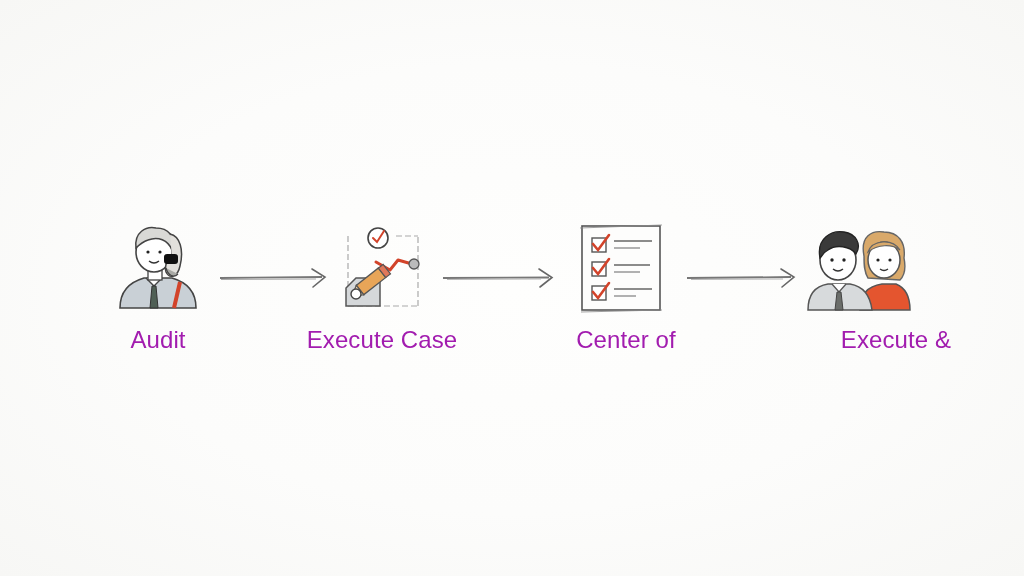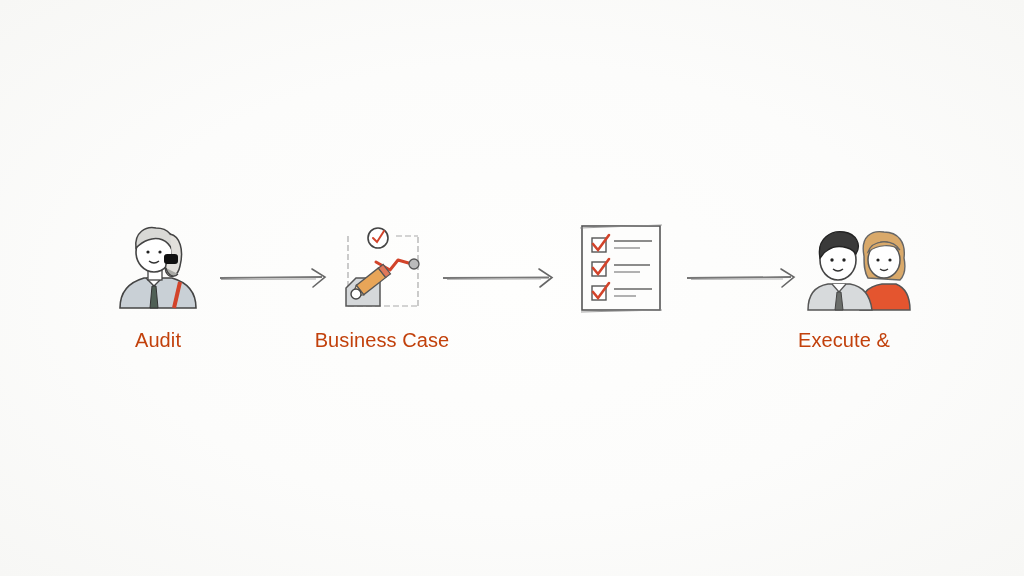"Audit" .label { color: #c2410c -> #a21caf; font-size: 20px -> 24px }
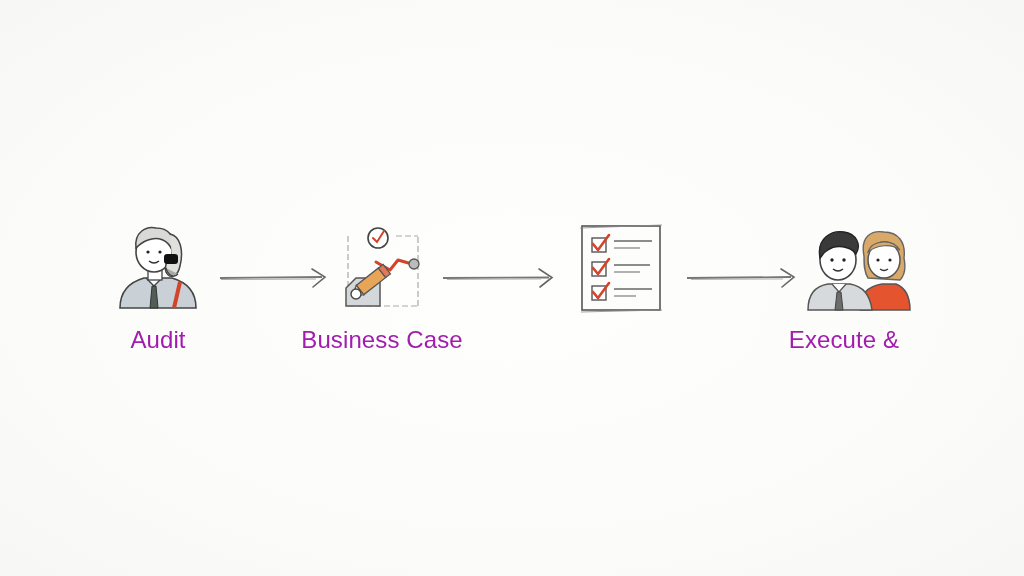"Business Case" span { text: Business -> Execute }
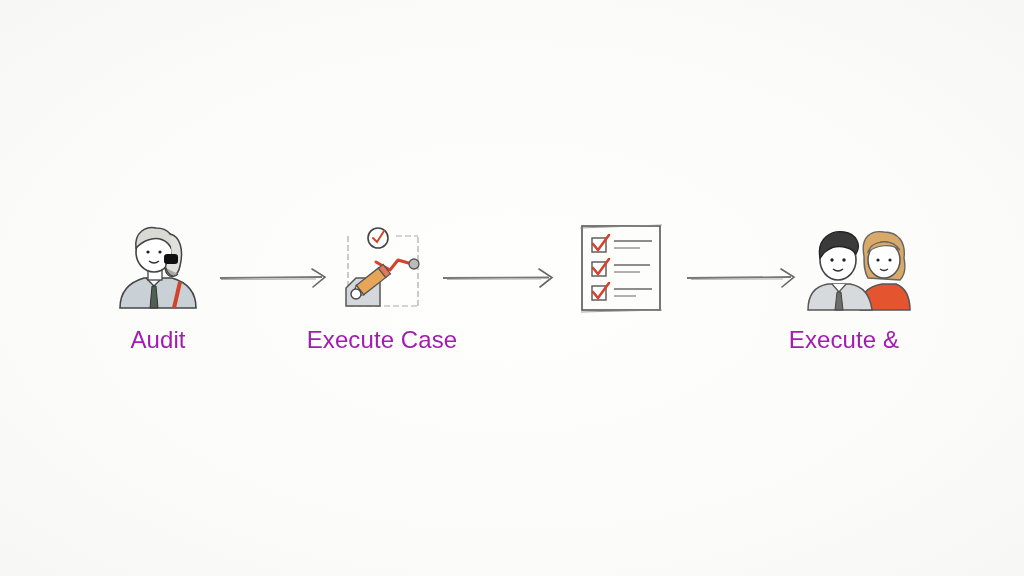"Center of" span { html: none -> <span>Center of</span> }
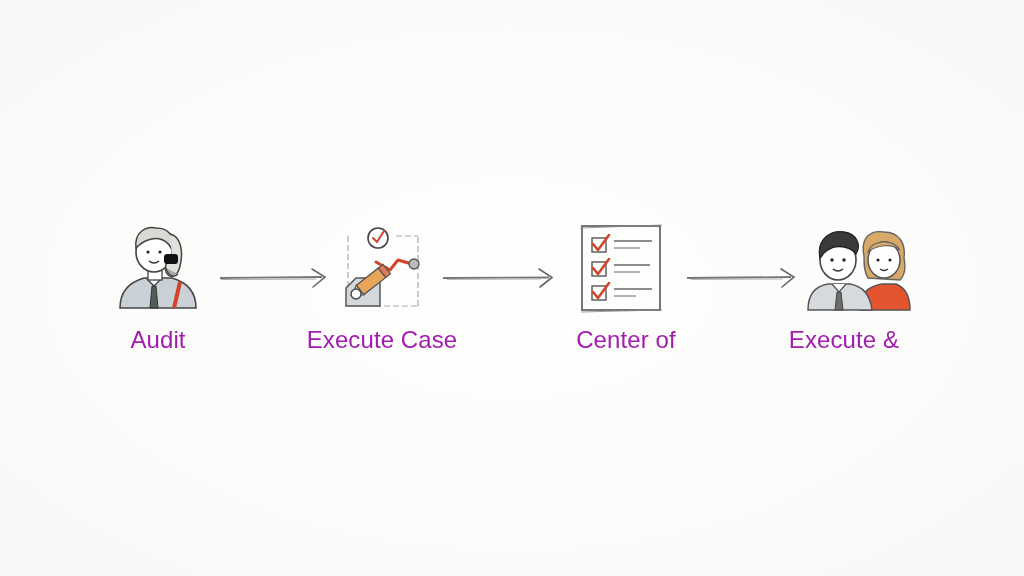"Execute &" div.label { left: 844px -> 896px }
